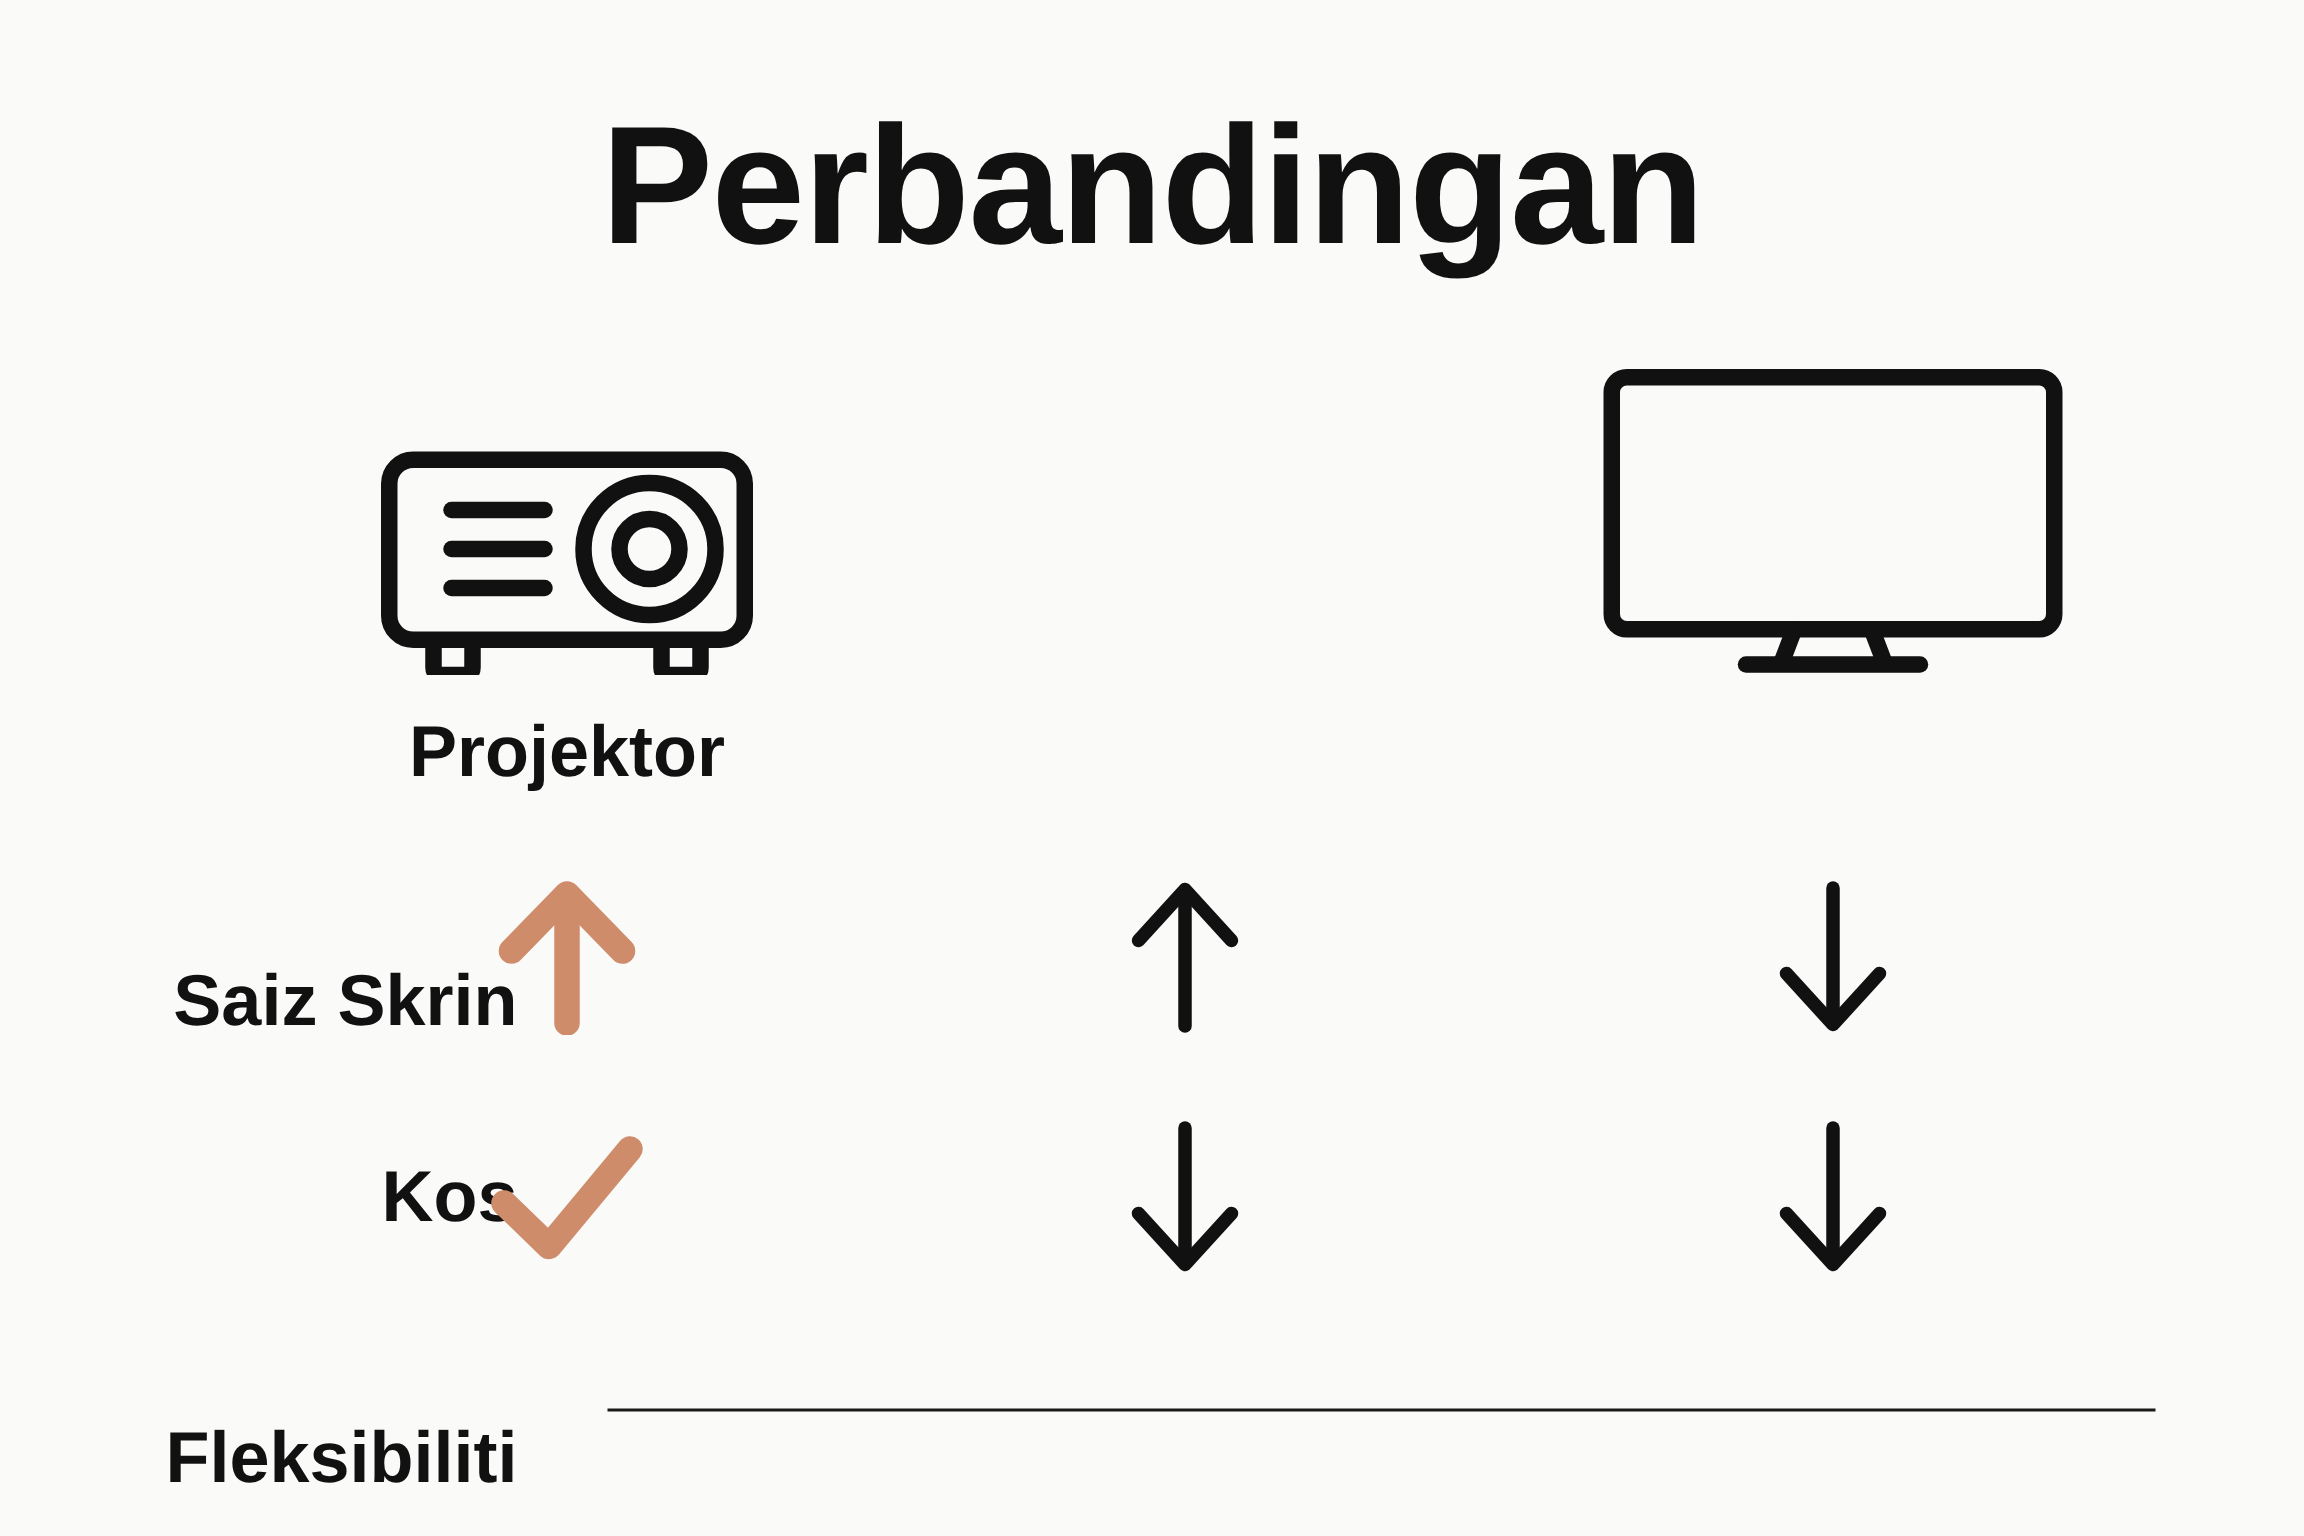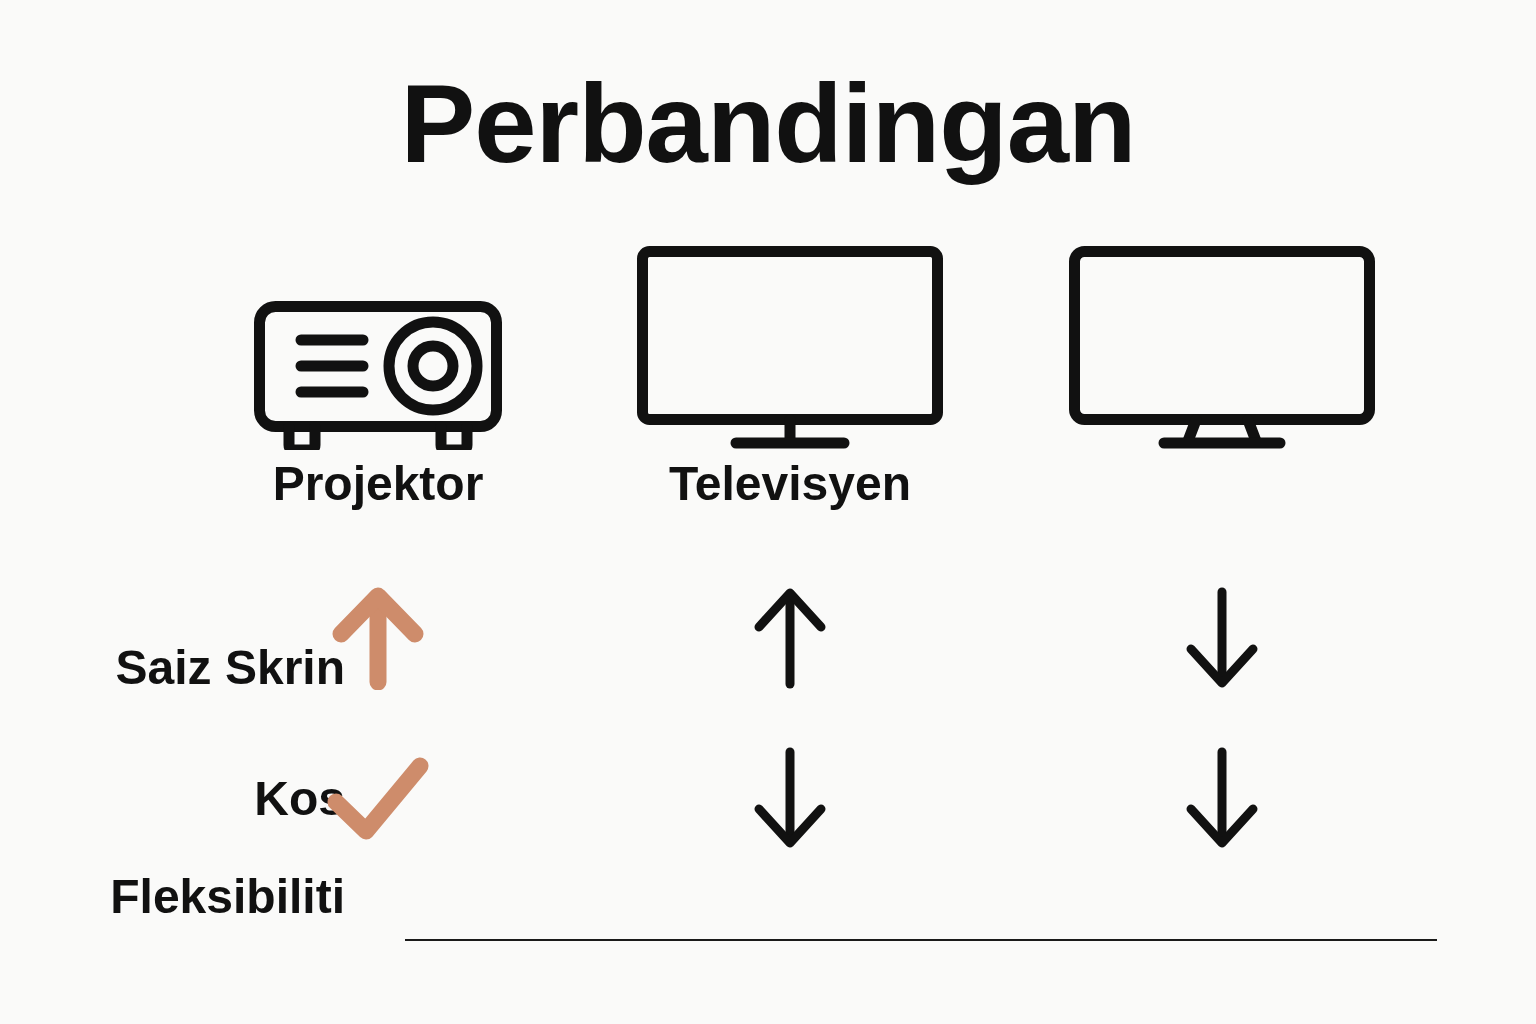"Projektor" .device-label { margin-top: 10px -> 28px }
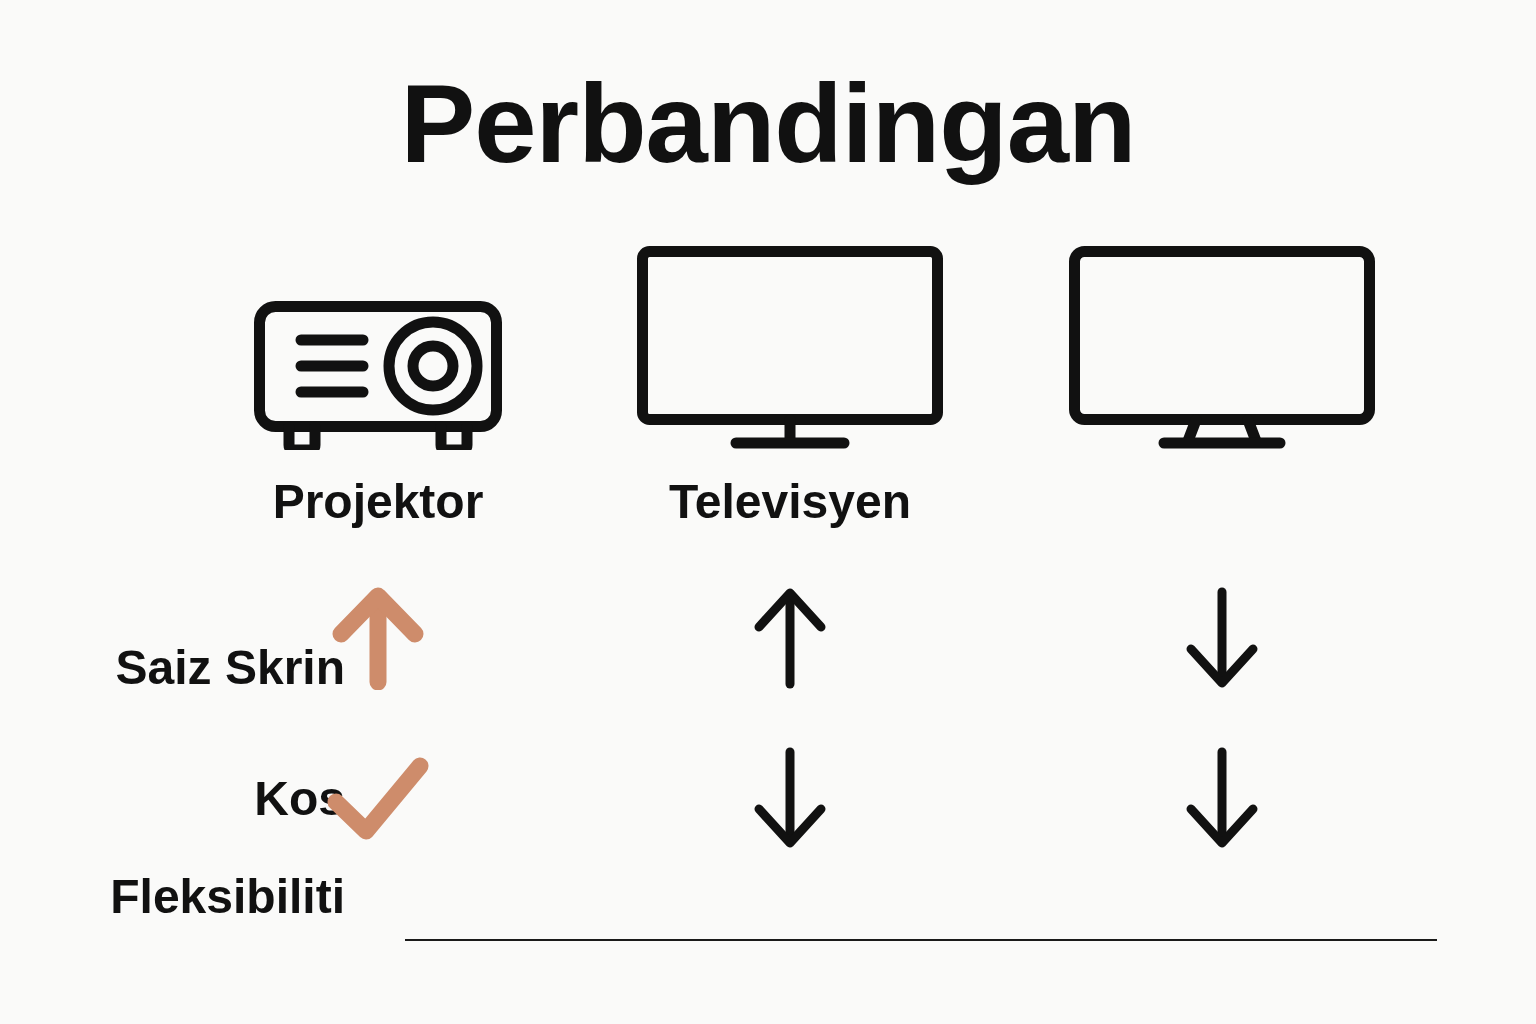"Televisyen" div.device-col { html: <div> <div> <svg> <rect></rect> <line></line> <line></line> </svg> </div> <div>Televisyen</div> </div> -> none }
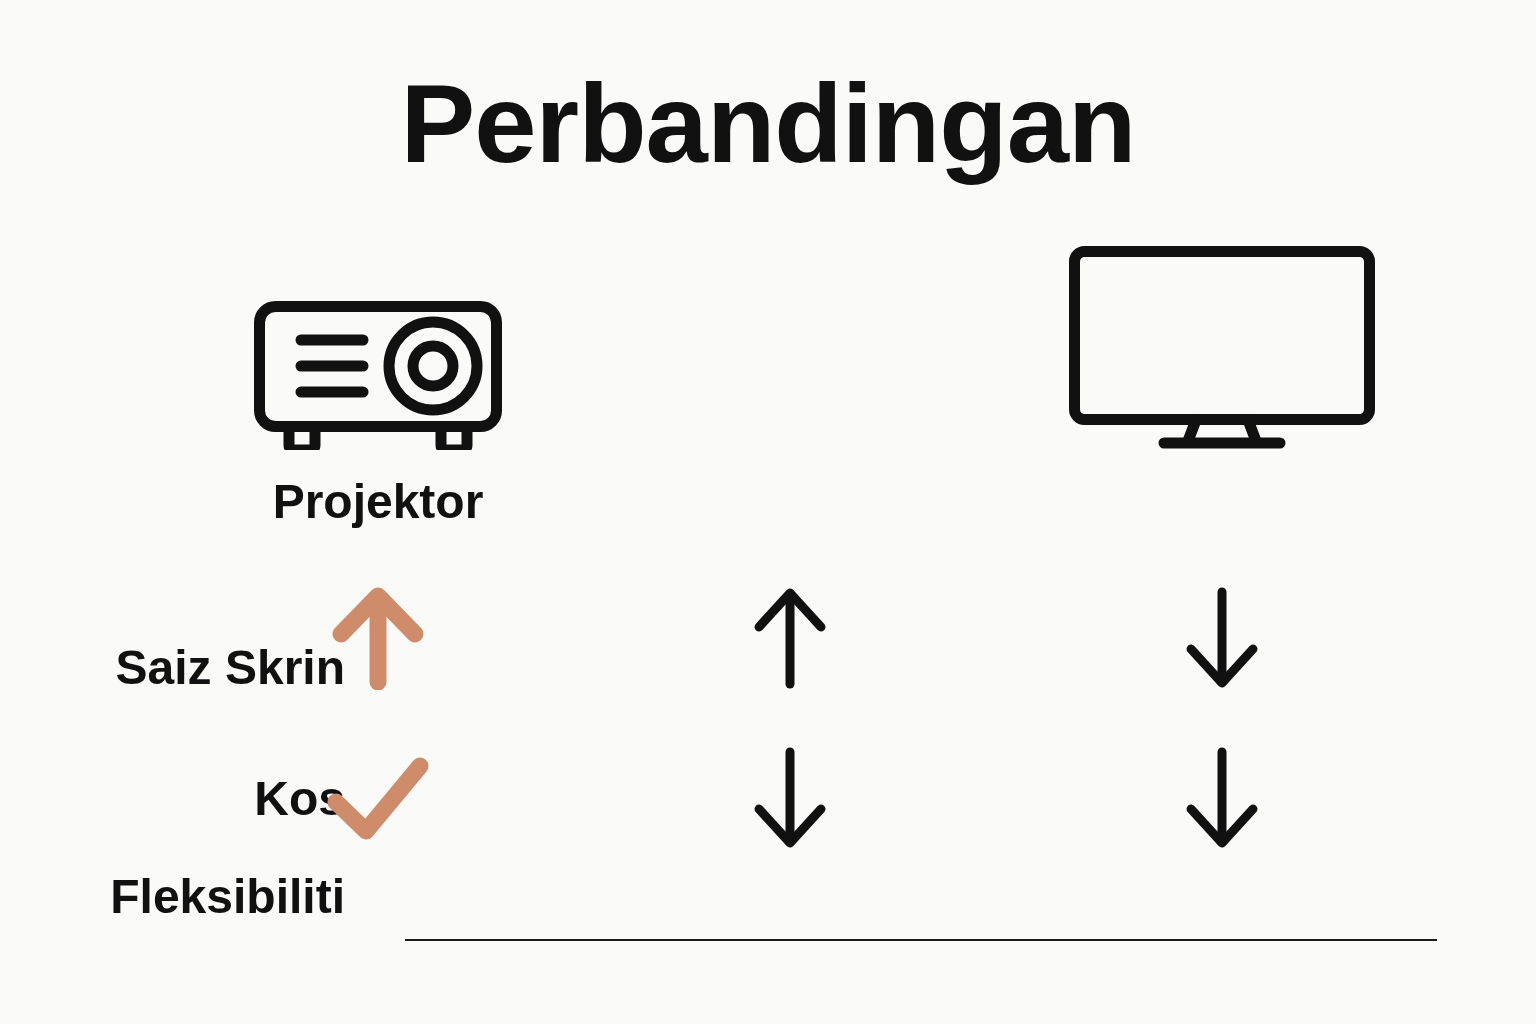"Fleksibiliti" #label-fleksibiliti { top: 873px -> 949px }
